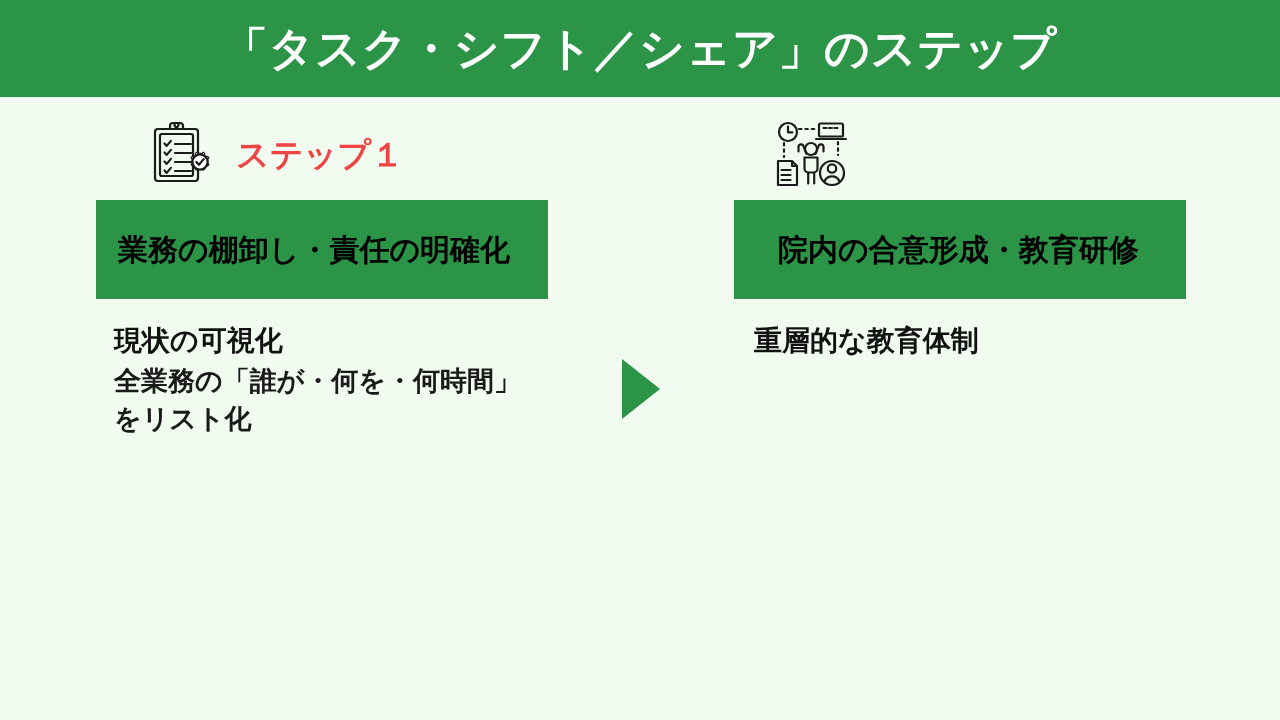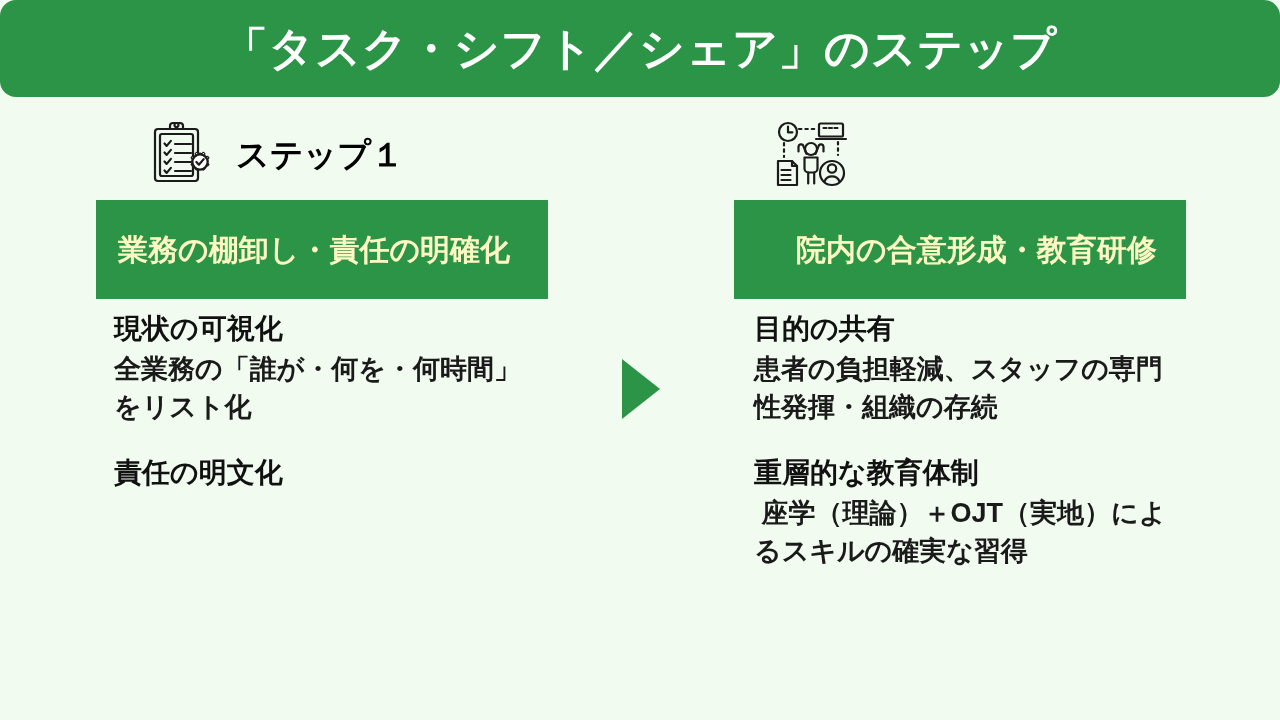"「タスク・シフト／シェア」のステップ" .title-bar { border-radius: 16px -> none }
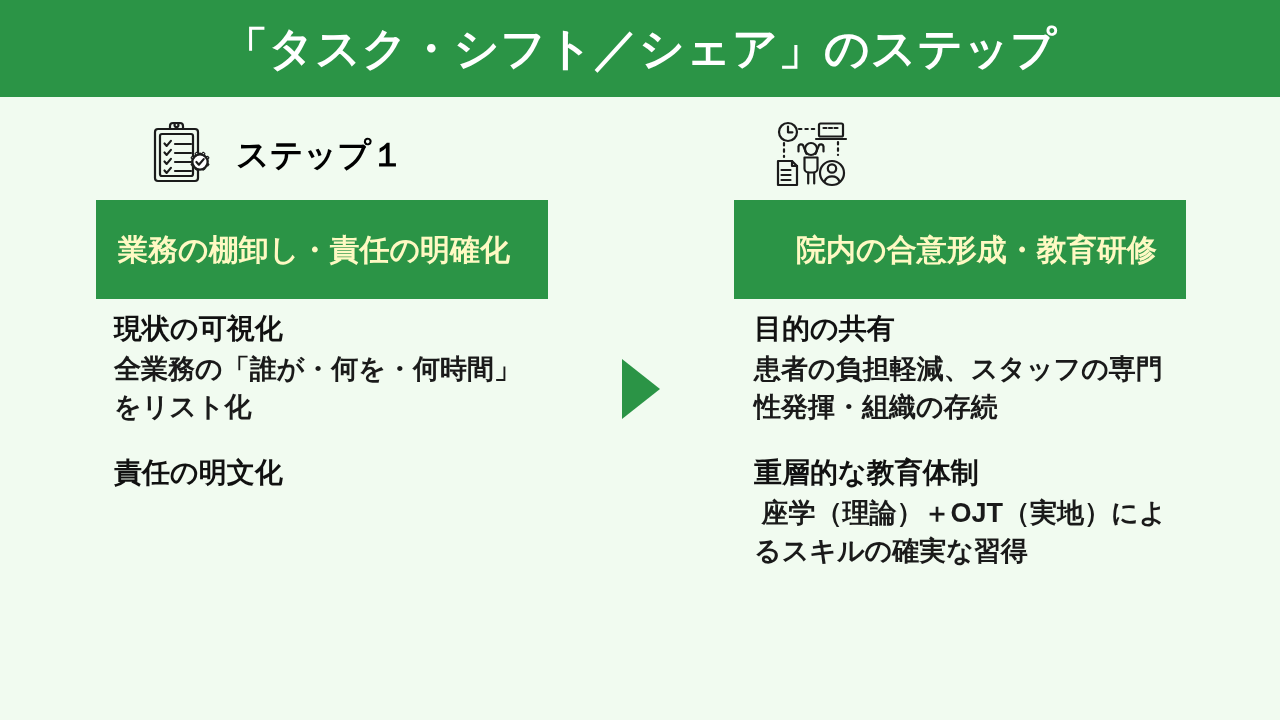"ステップ１" .step-label { color: #000000 -> #ef4444 }
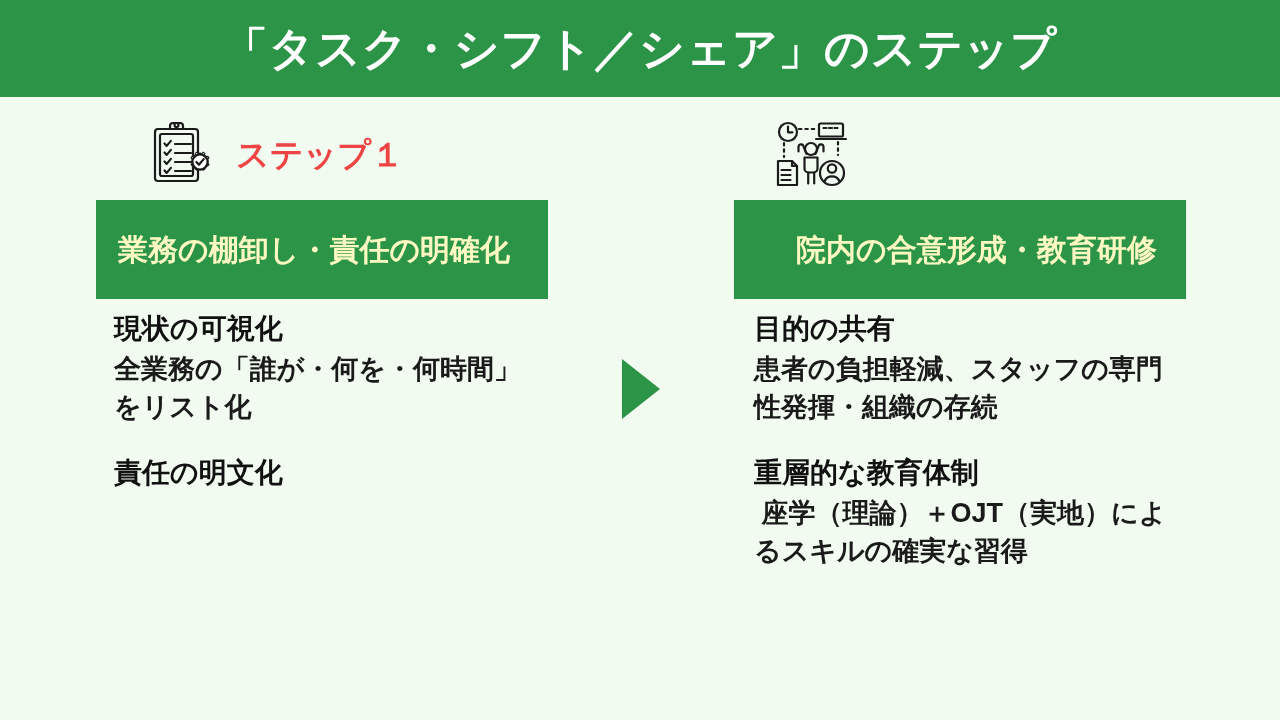"業務の棚卸し・責任の明確化" .step-banner-text { color: #fef9c3 -> #000000 }
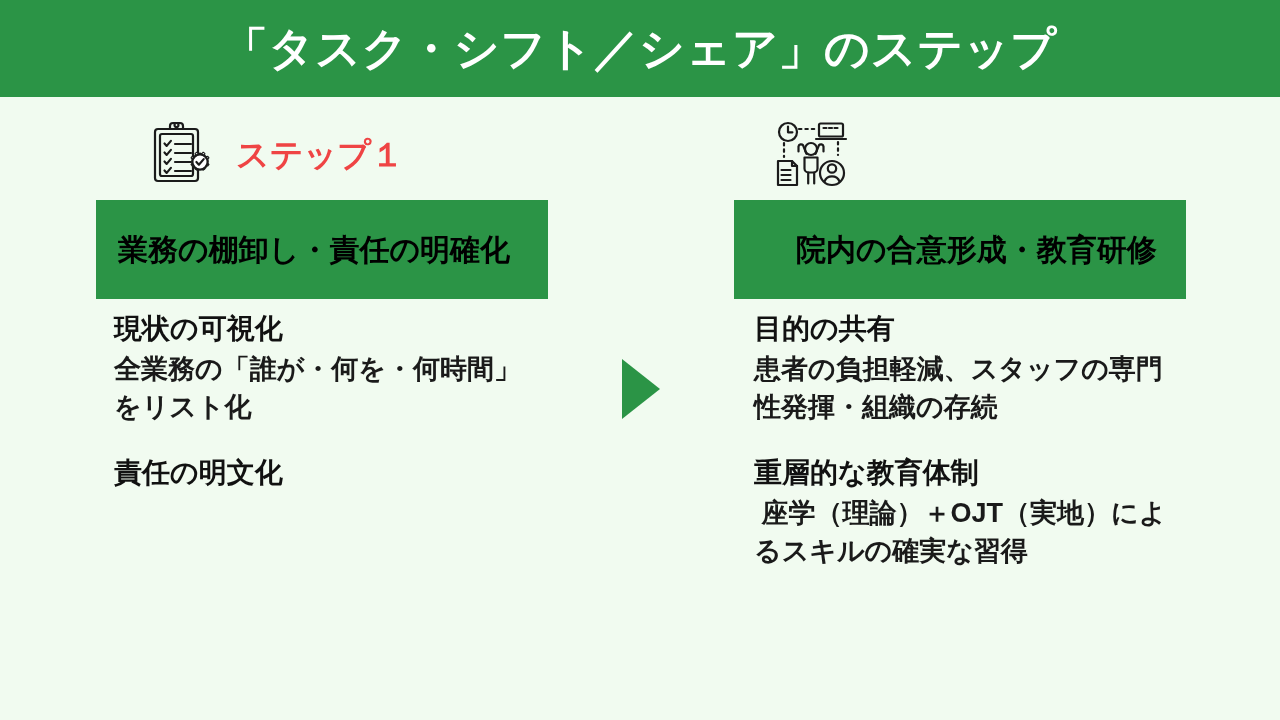"院内の合意形成・教育研修" .col-right .step-banner { padding-left: 62px -> 44px }
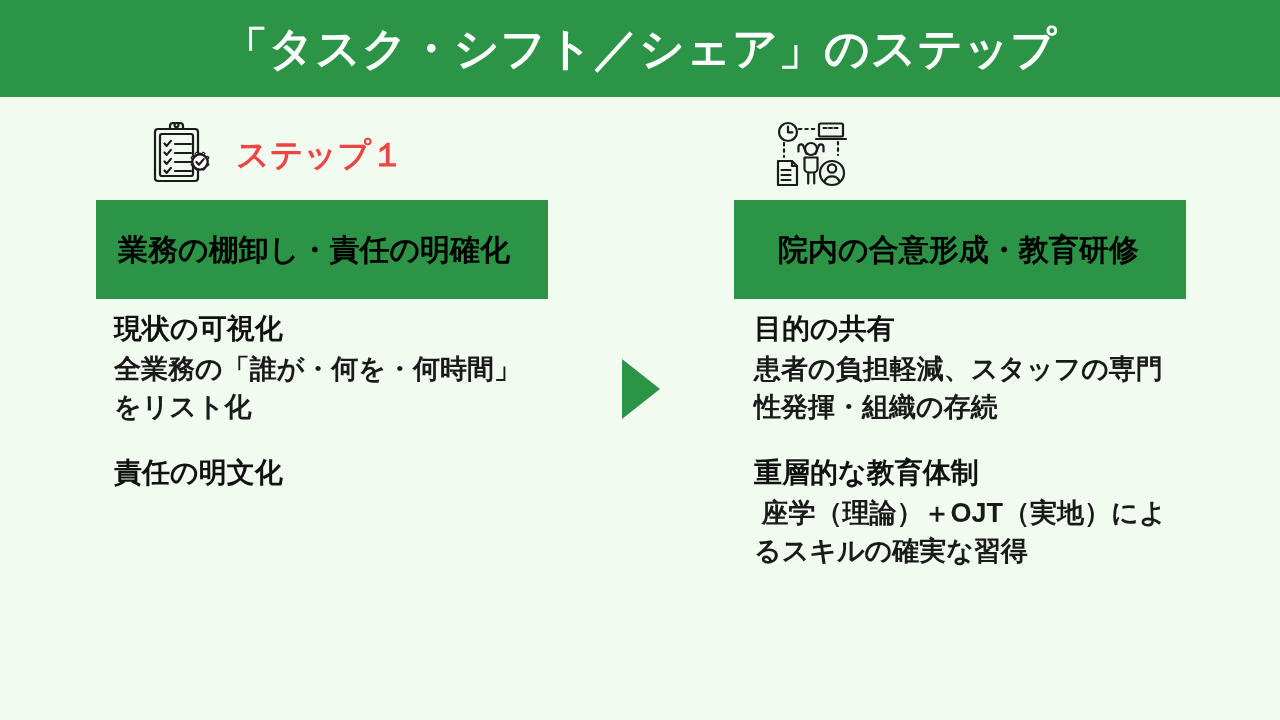"現状の可視化" .items { margin-top: 12px -> 24px }
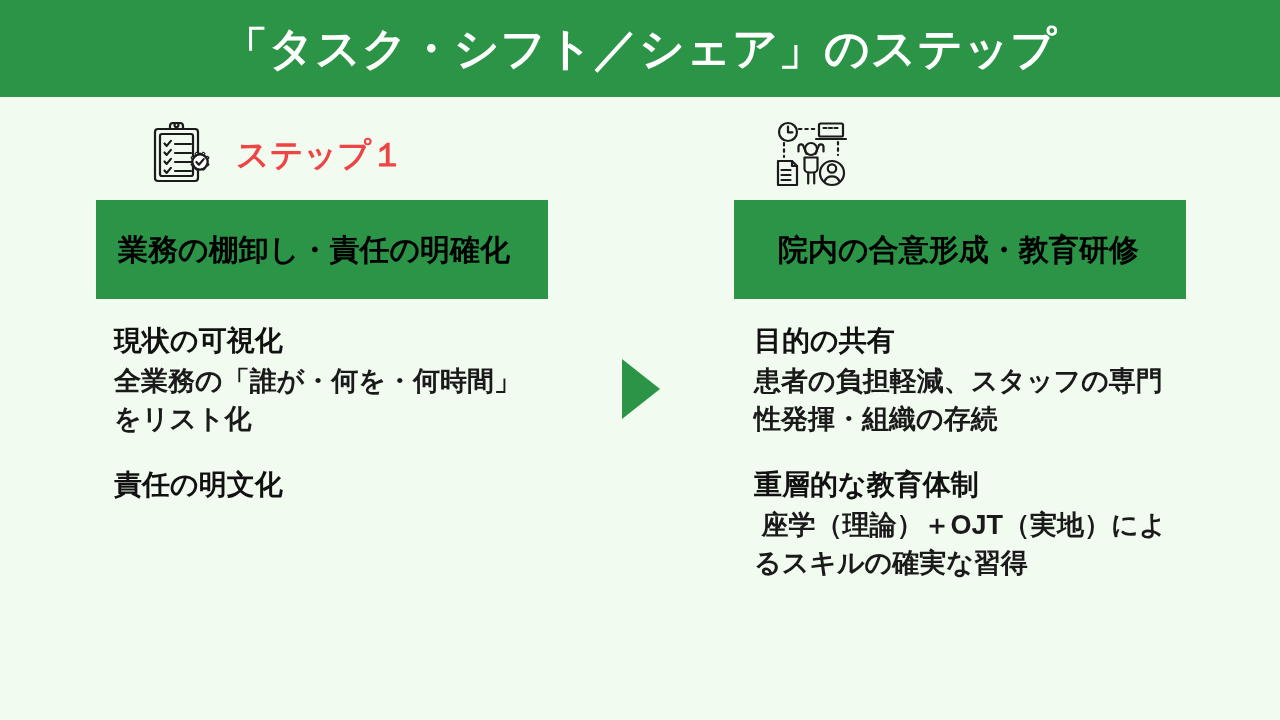"目的の共有" div.item { html: <div> <div>目的の共有</div> <div>患者の負担軽減、スタッフの専門性発揮・組織の存続</div> </div> -> none }
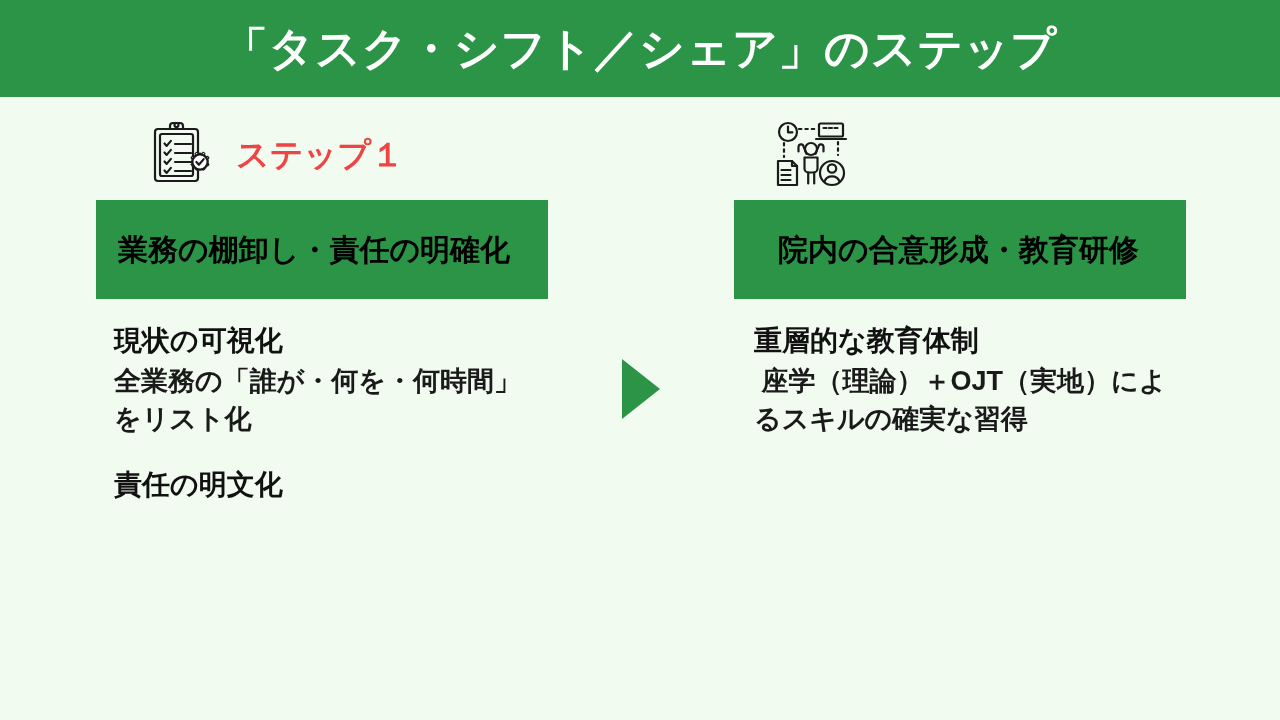"座学（理論）＋OJT（実地）によるスキルの確実な習得" div.item-desc { html: <div> 座学（理論）＋OJT（実地）によるスキルの確実な習得</div> -> none }
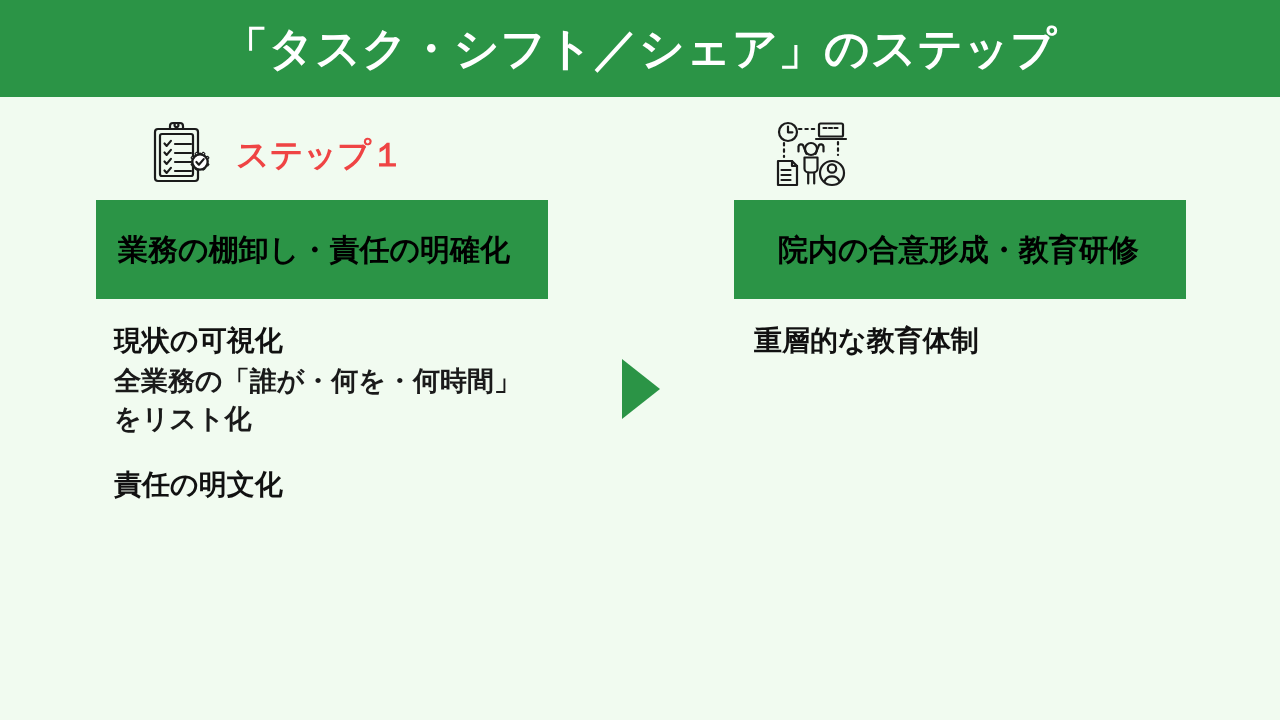"責任の明文化" div.item-title { html: <div>責任の明文化</div> -> none }
